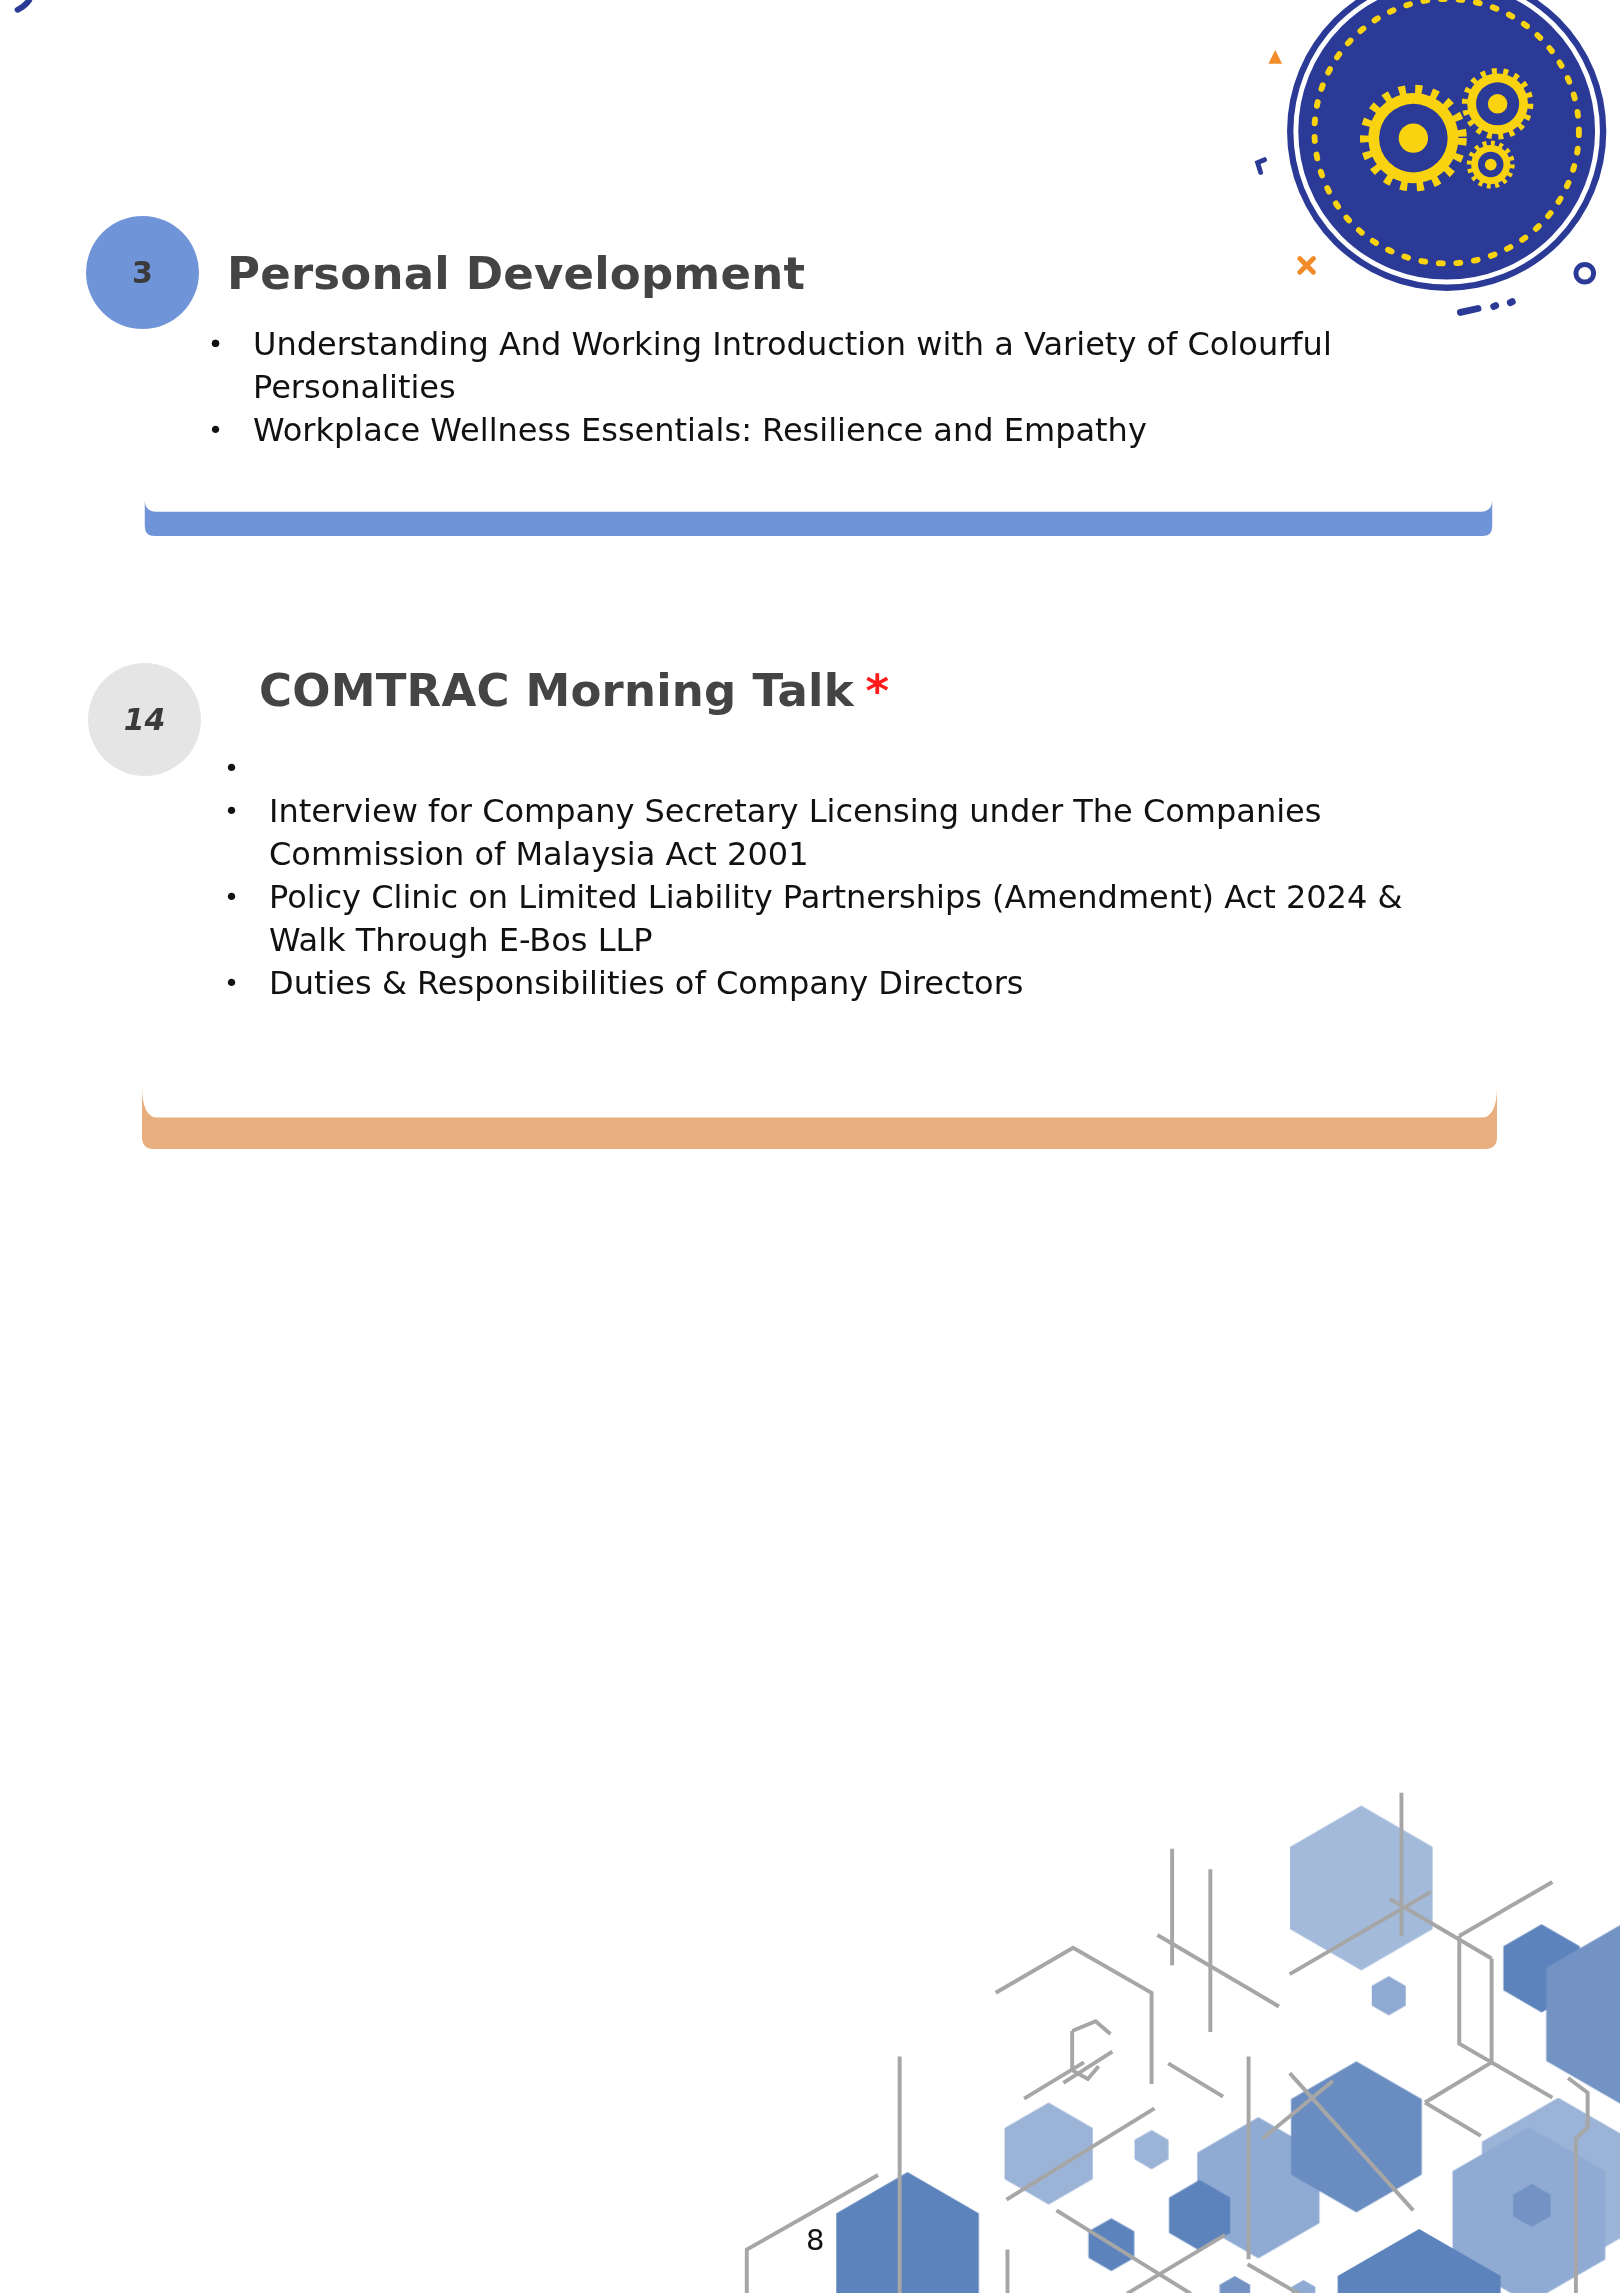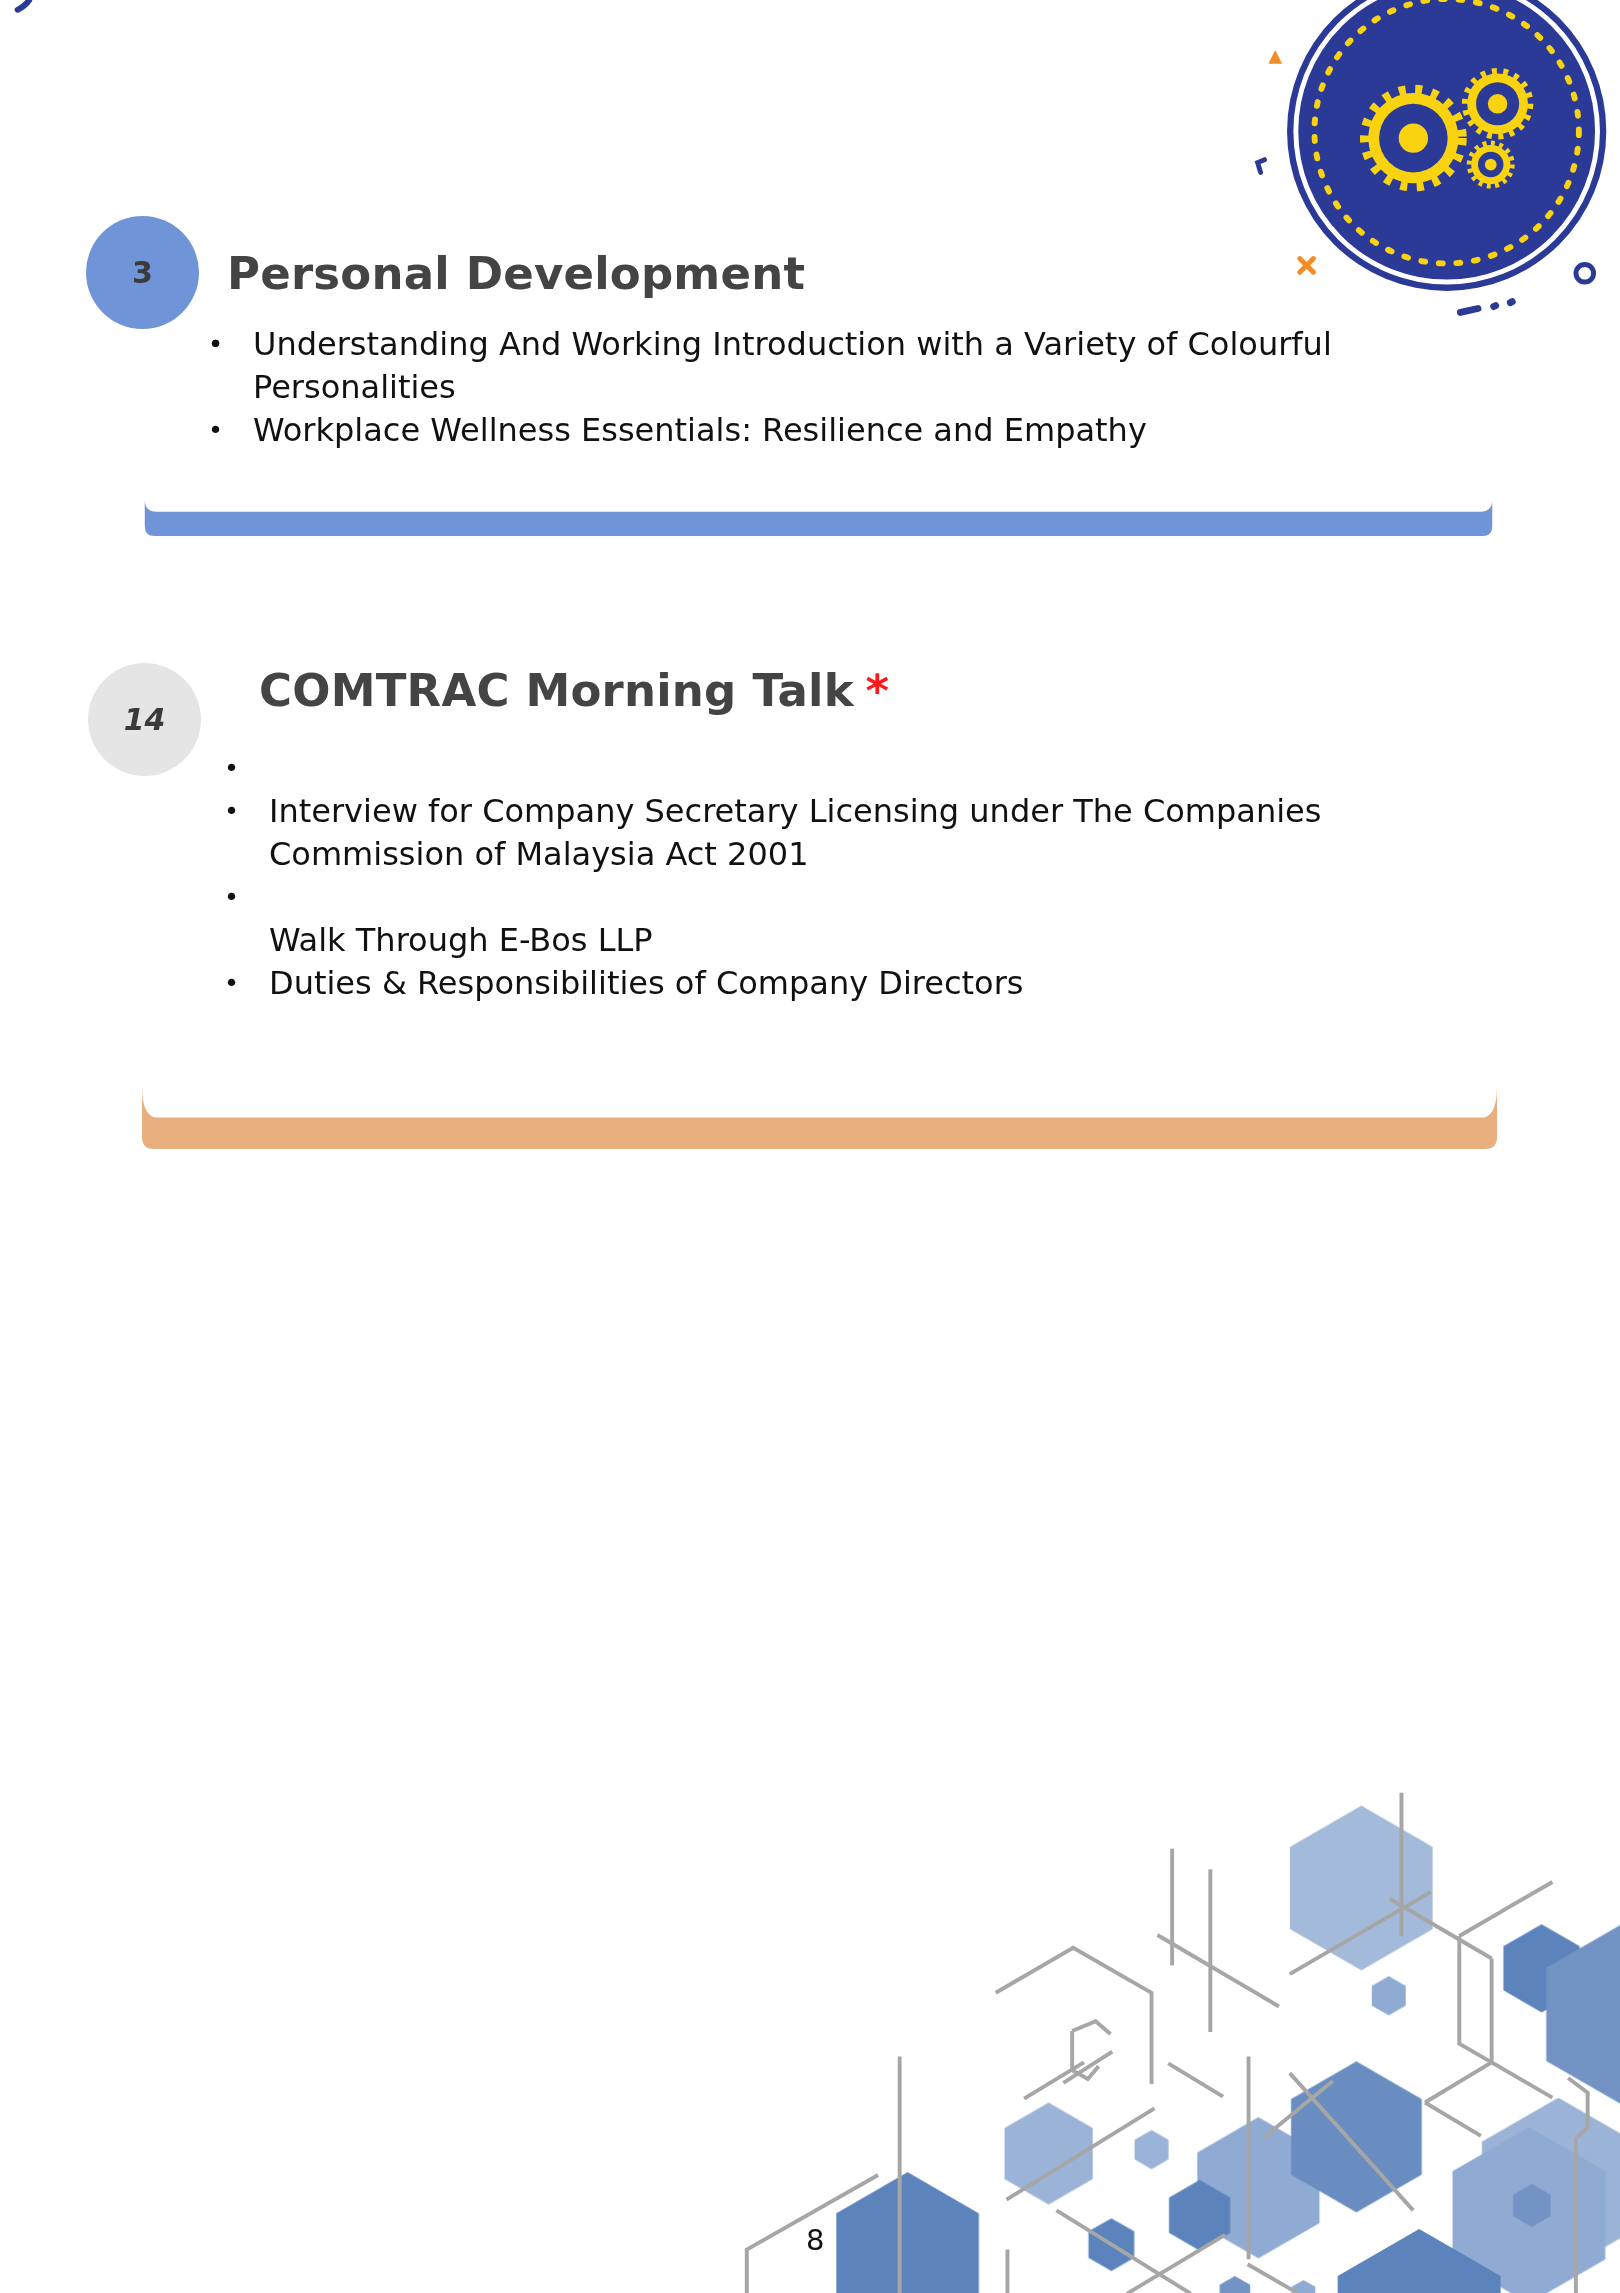"Policy Clinic on Limited Liability" span { html: none -> <span>Policy Clinic on Limited Liability Partnerships (Amendment) Act 2024 &amp;</span> }
